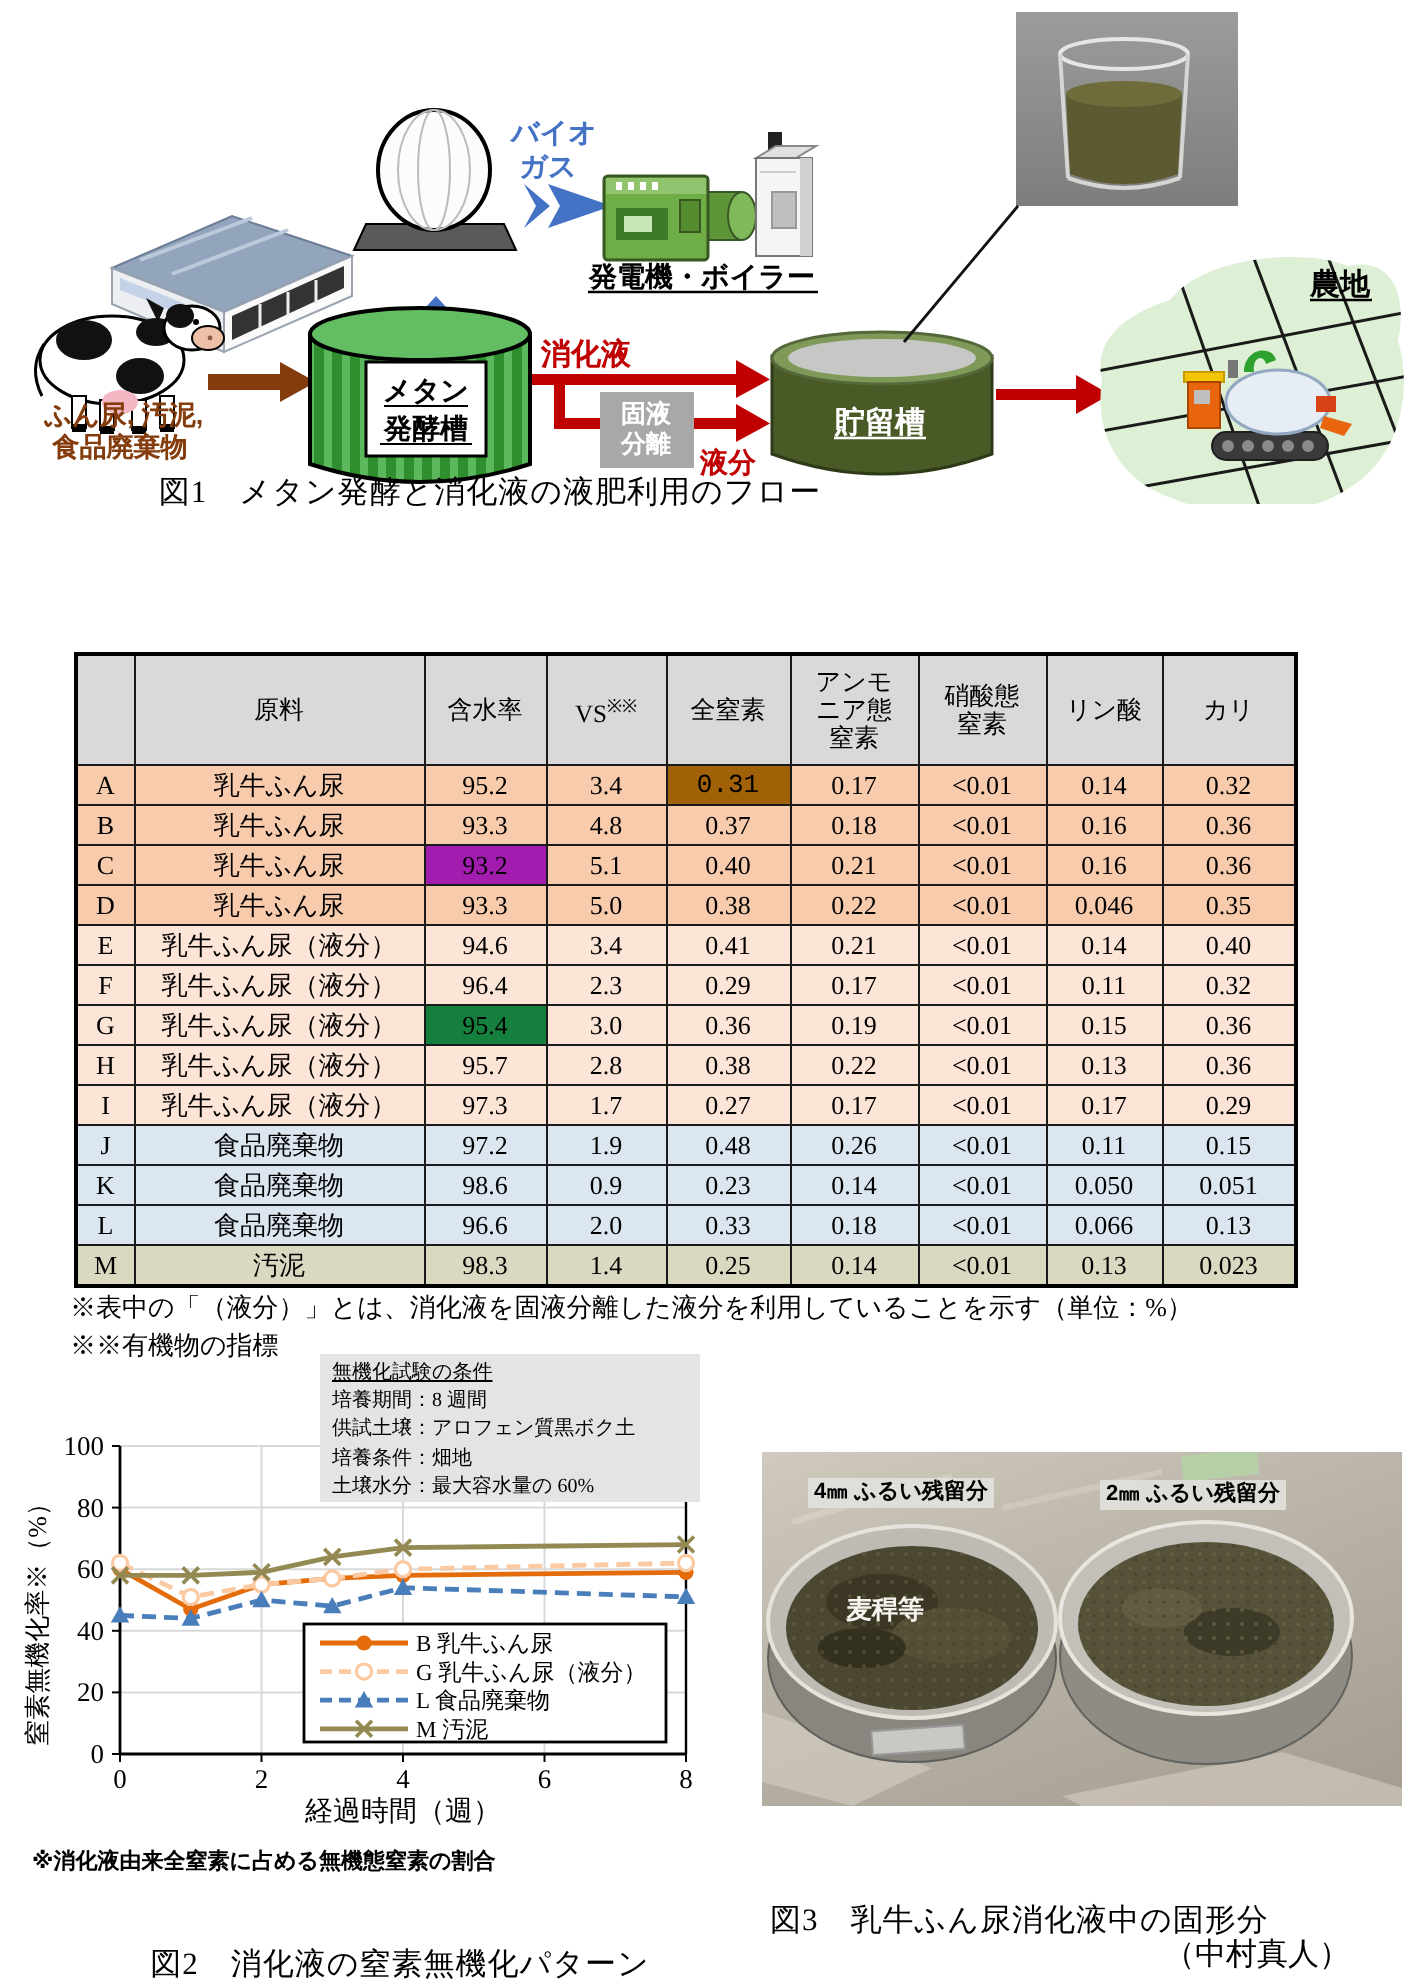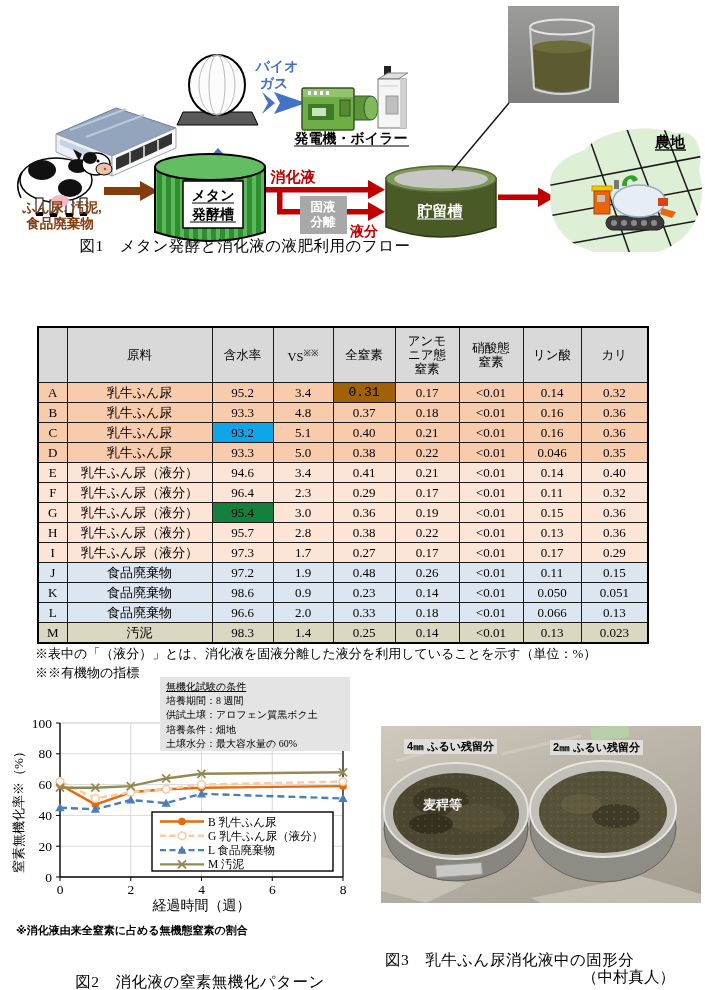"93.2" td { background: #0ea5e9 -> #a21caf }
